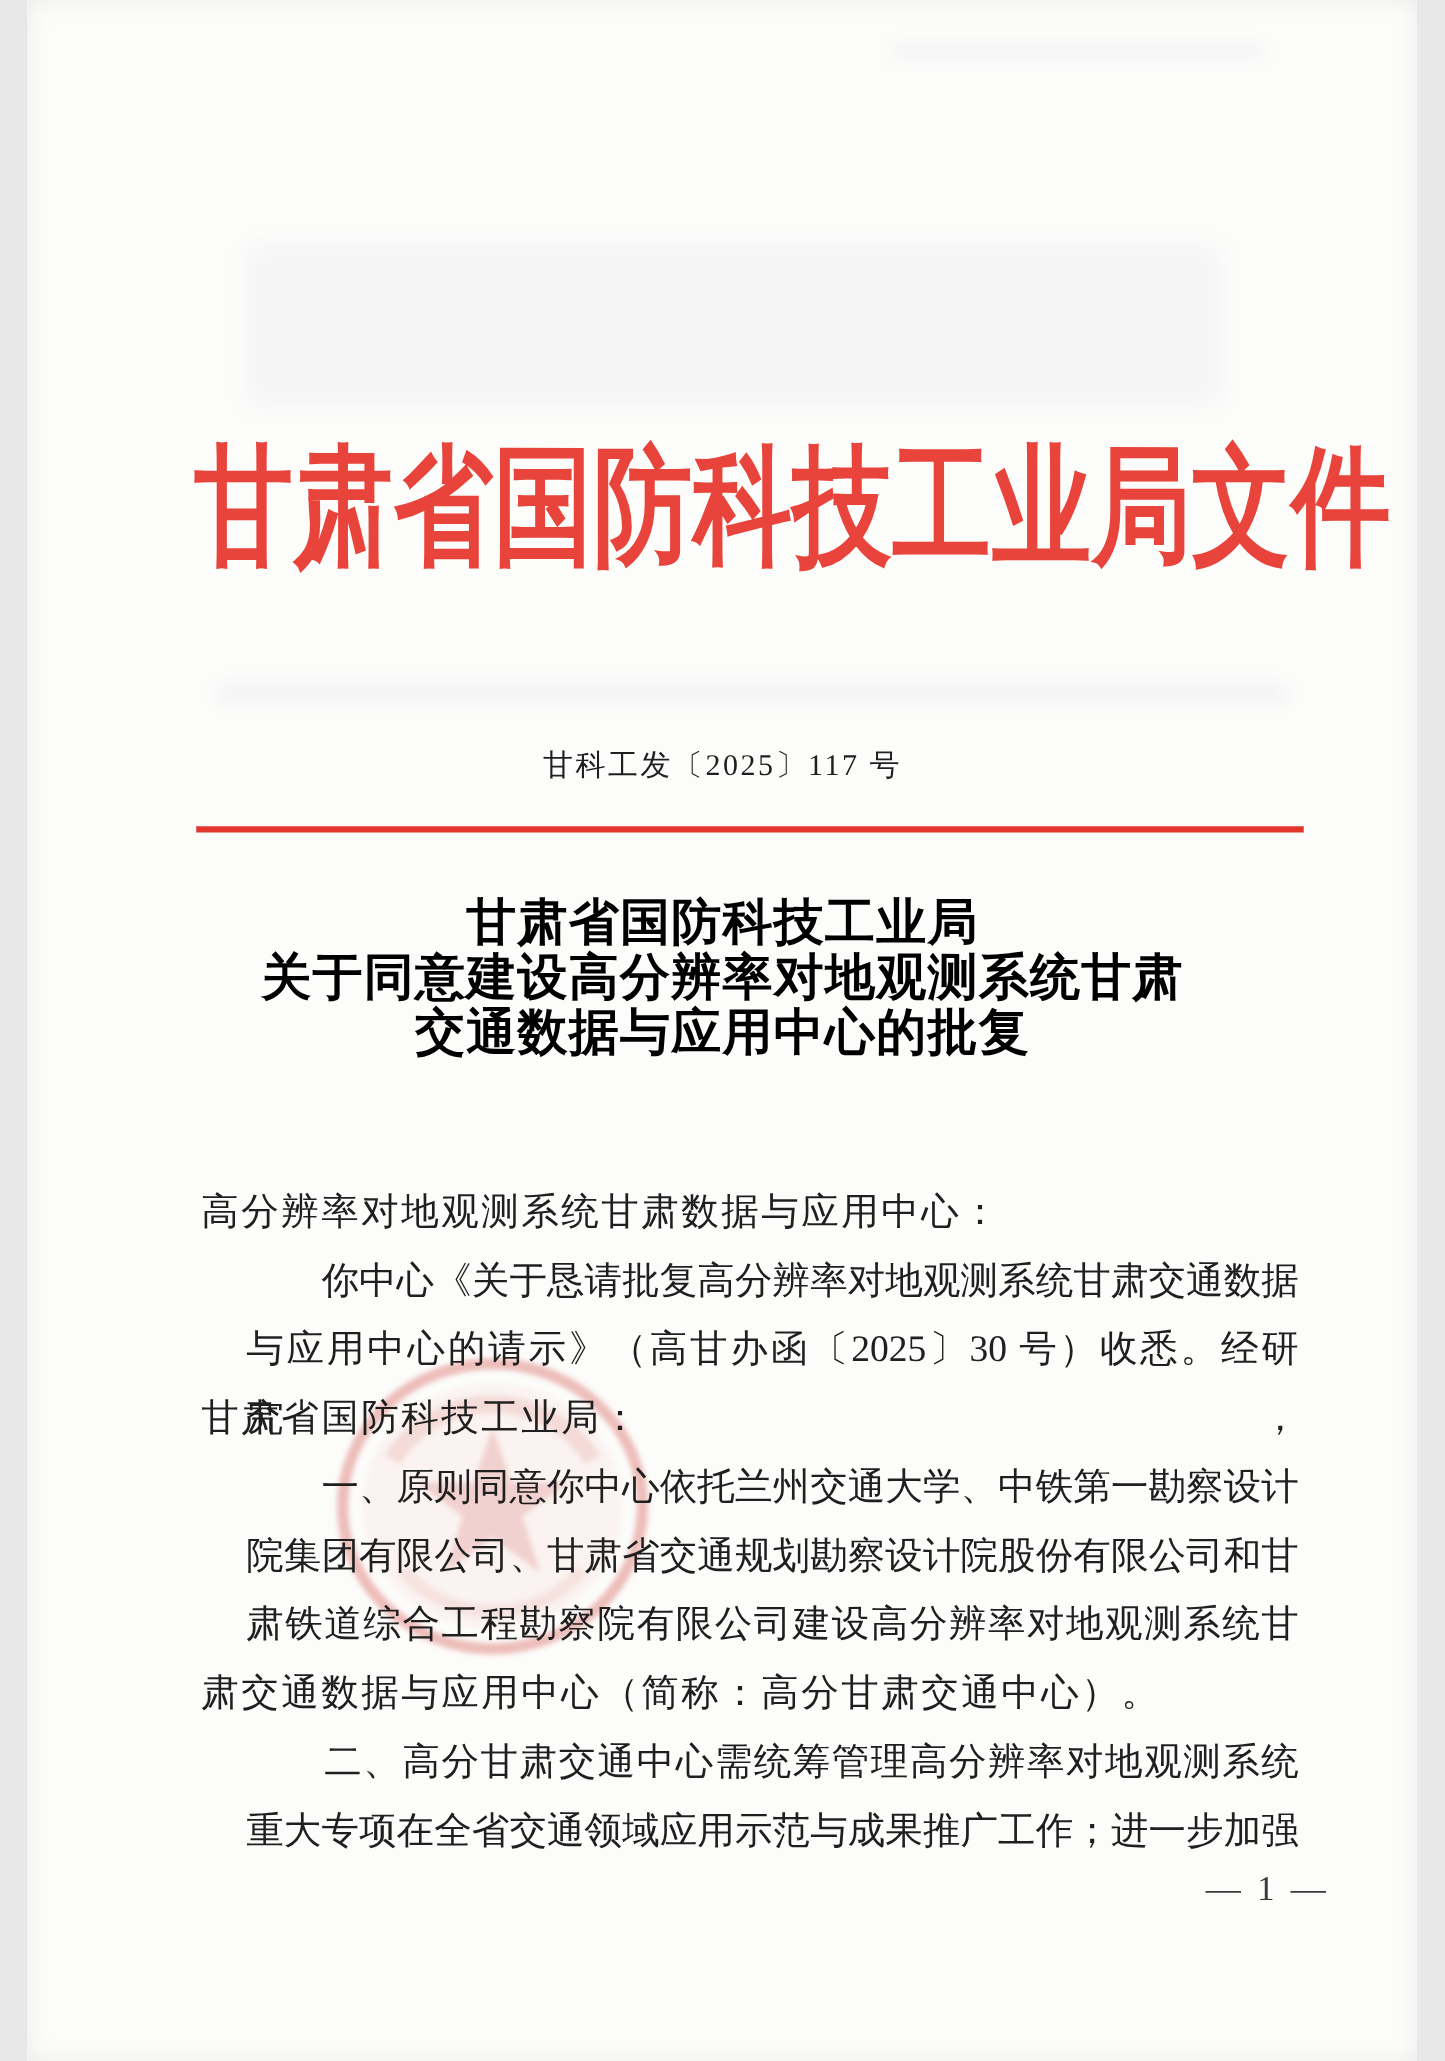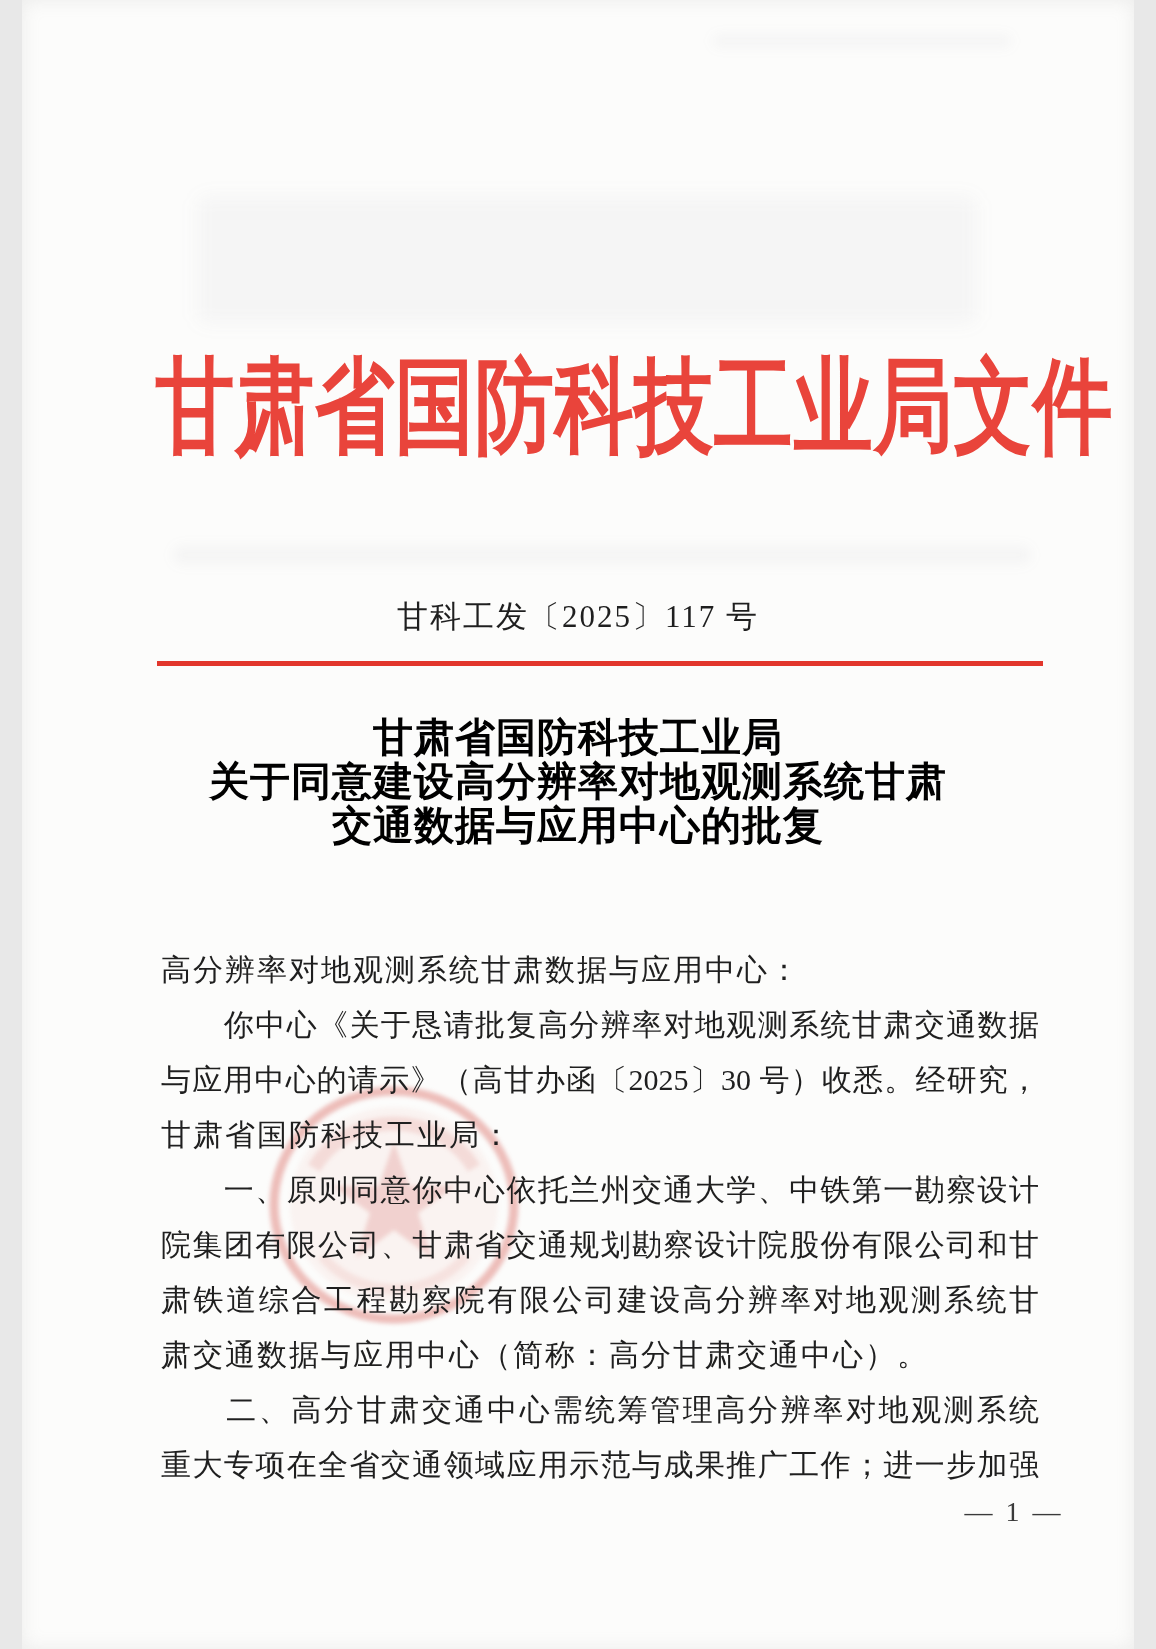"甘科工发〔2025〕117 号" .doc-number { font-size: 31px -> 24px }
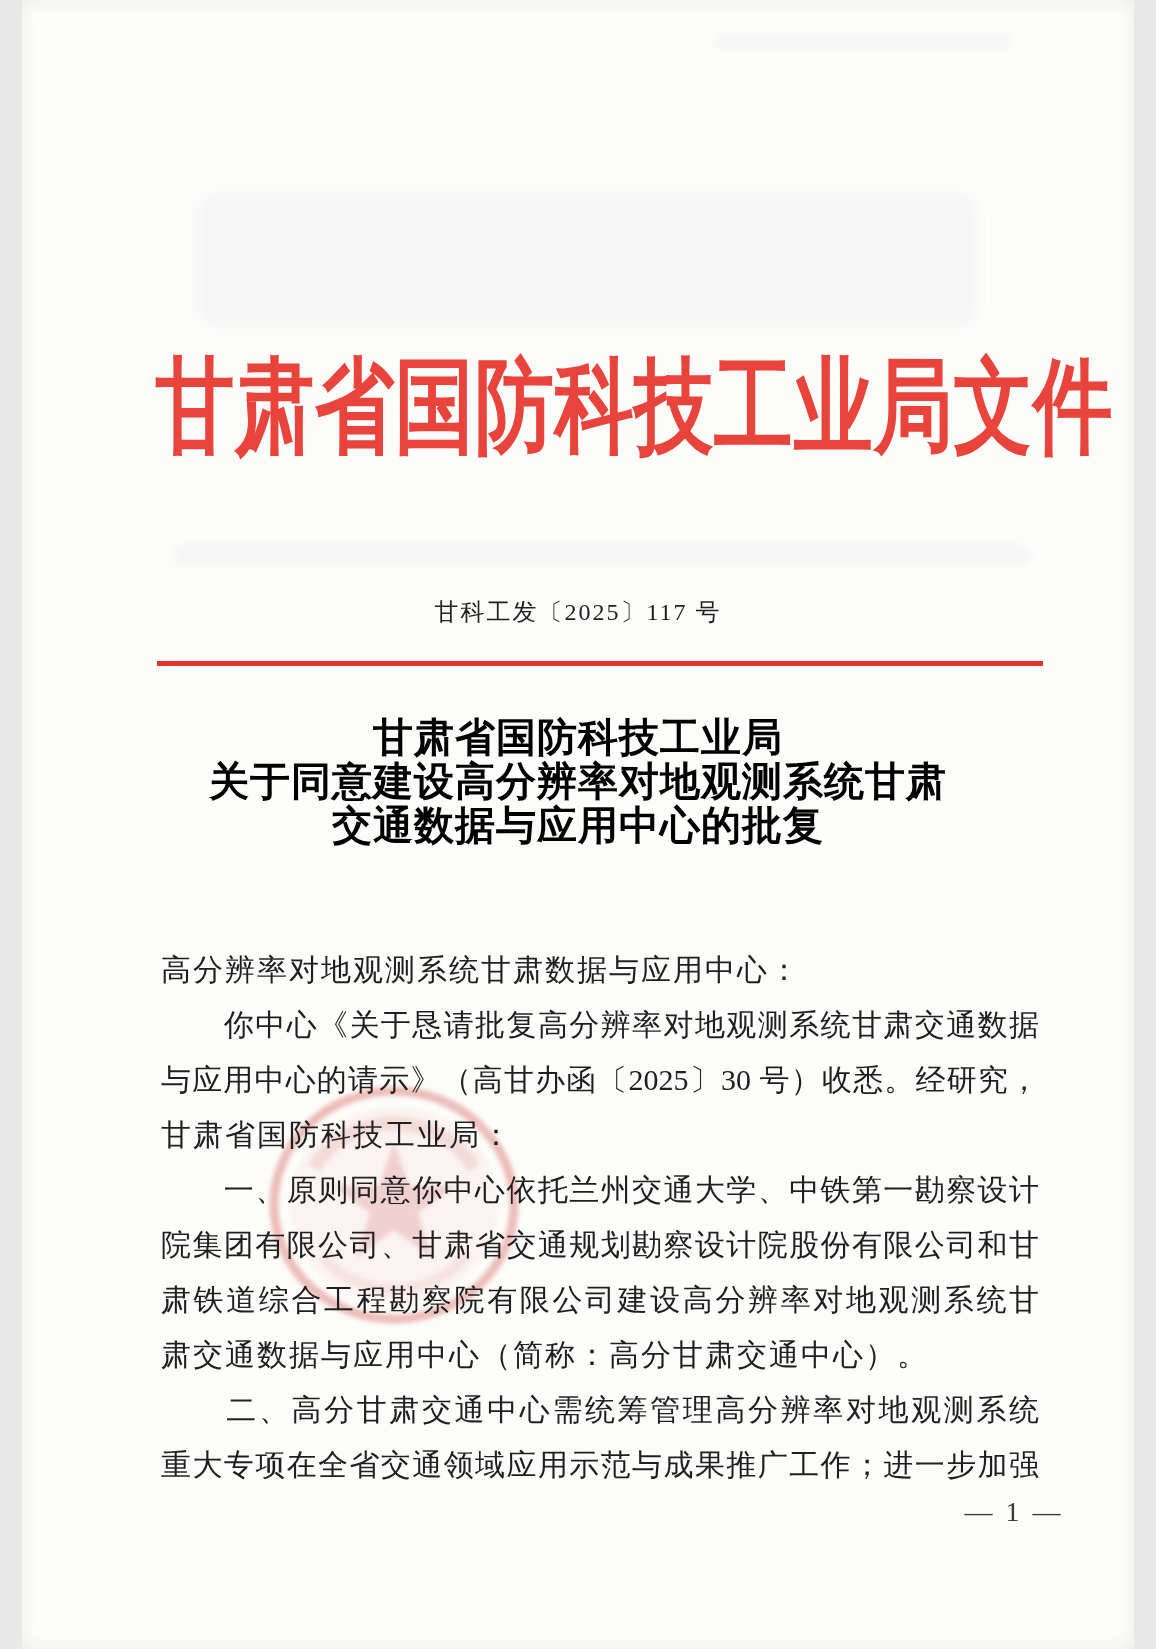"你中心《关于恳请批复高分辨率对地观测系统甘肃交通数据" .bline.j { margin-left: none -> 36px }
